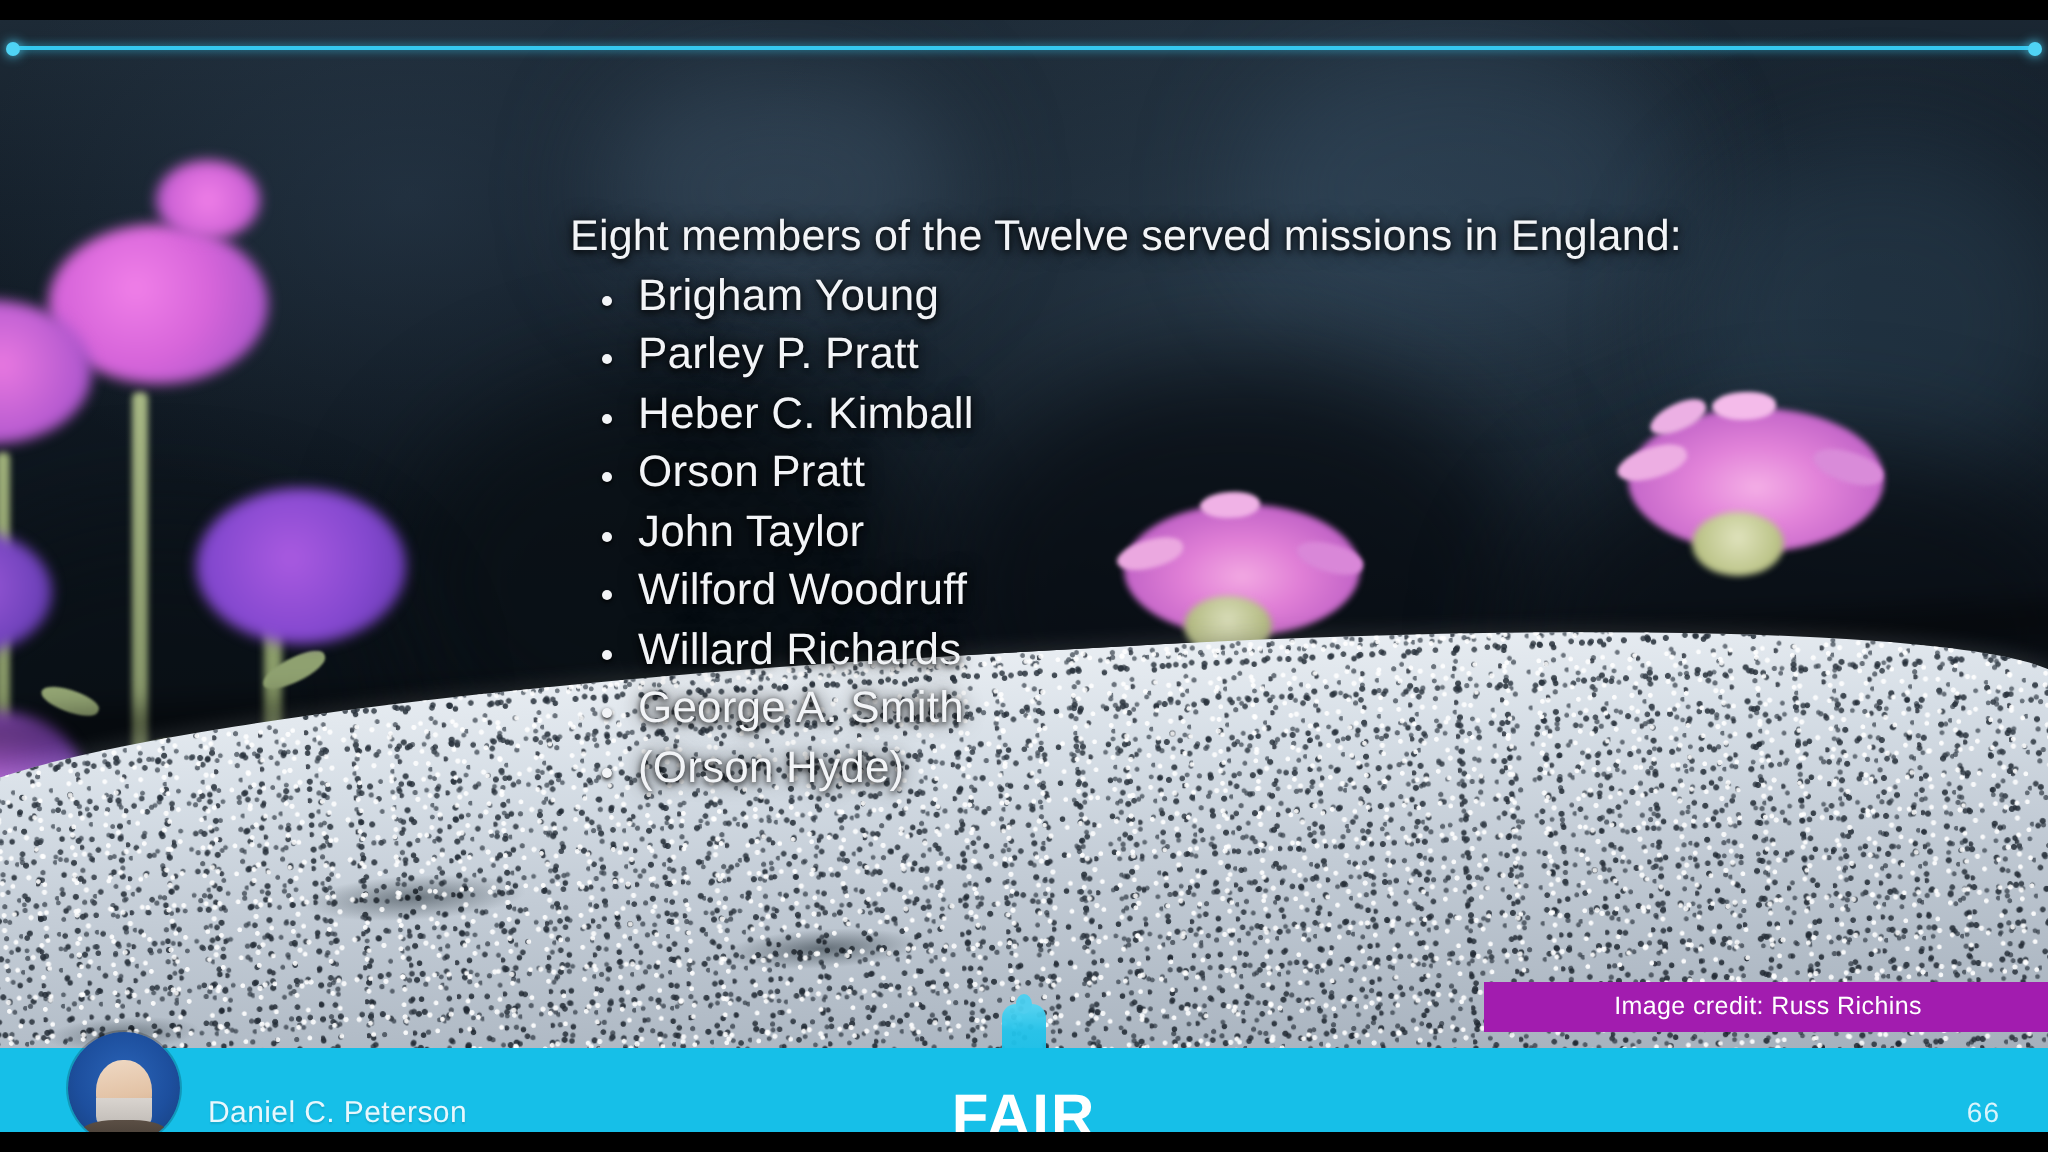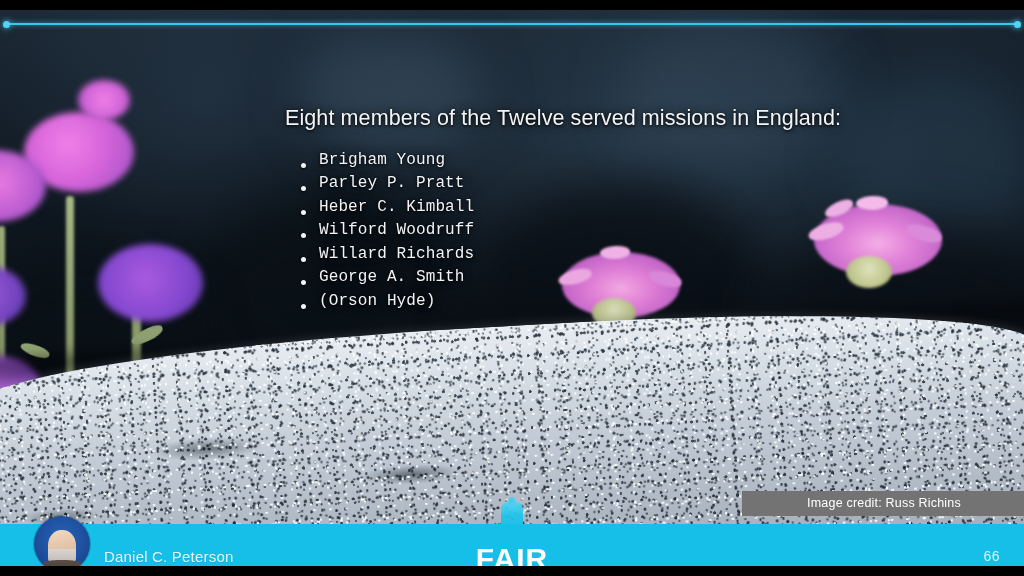"Eight members of the Twelve" .lead { margin-bottom: 22px -> 7px }
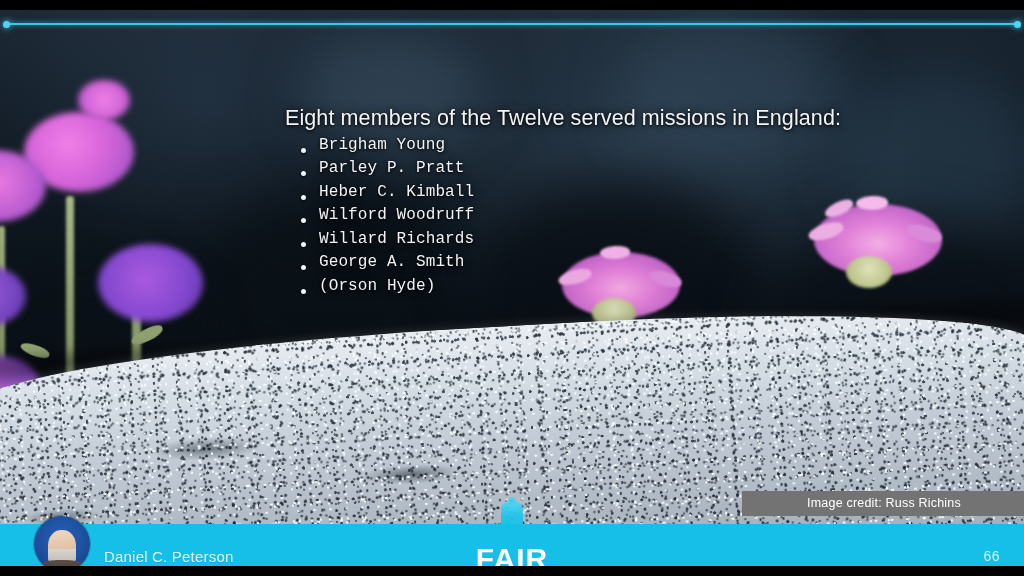"Brigham Young" ul.bullets li { font-family: Liberation Mono, monospace -> none; font-size: 16px -> 22px }
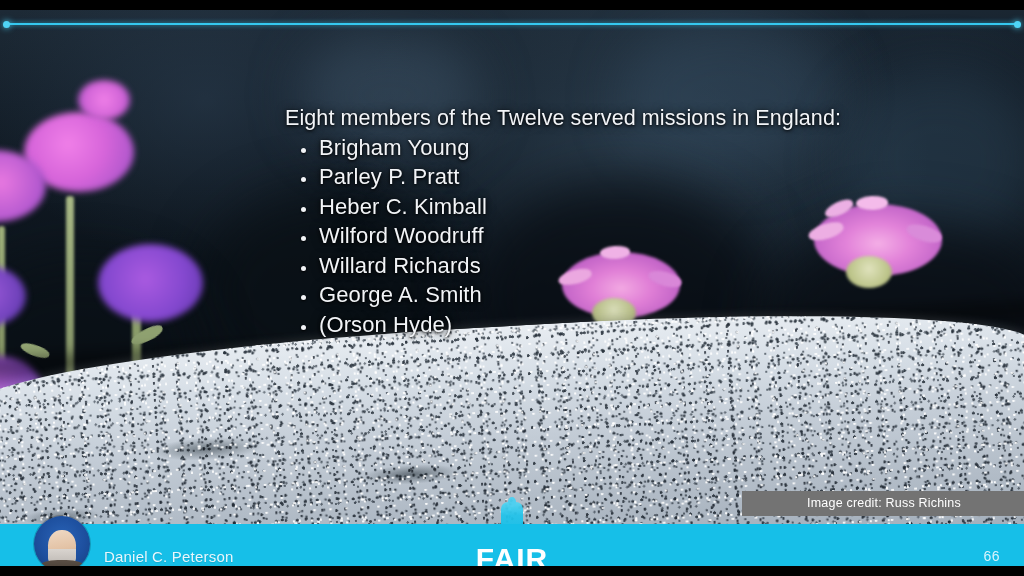"Orson Pratt" li { html: none -> <li>Orson Pratt</li> }
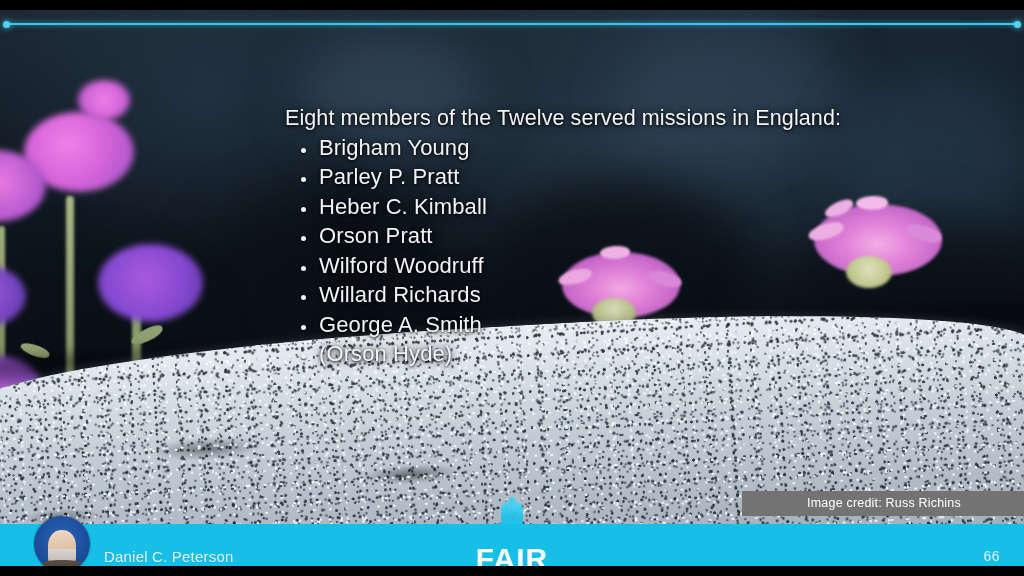"John Taylor" li { html: none -> <li>John Taylor</li> }
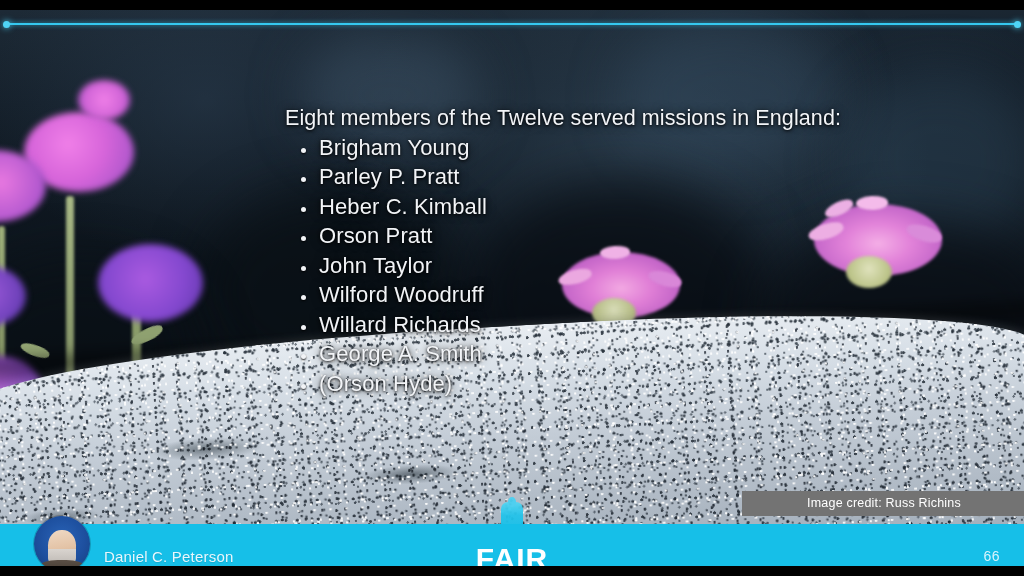"Image credit: Russ Richins" .image-credit { background: #737373 -> #a21caf }
